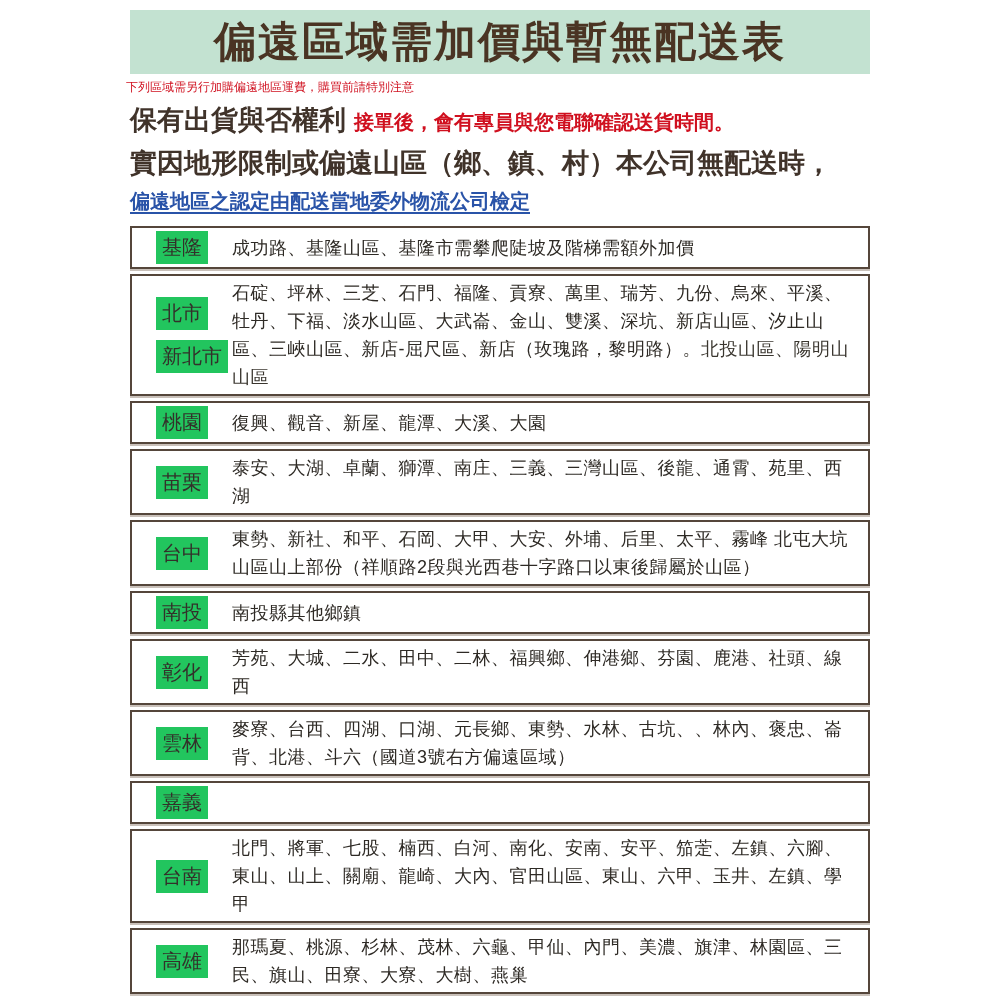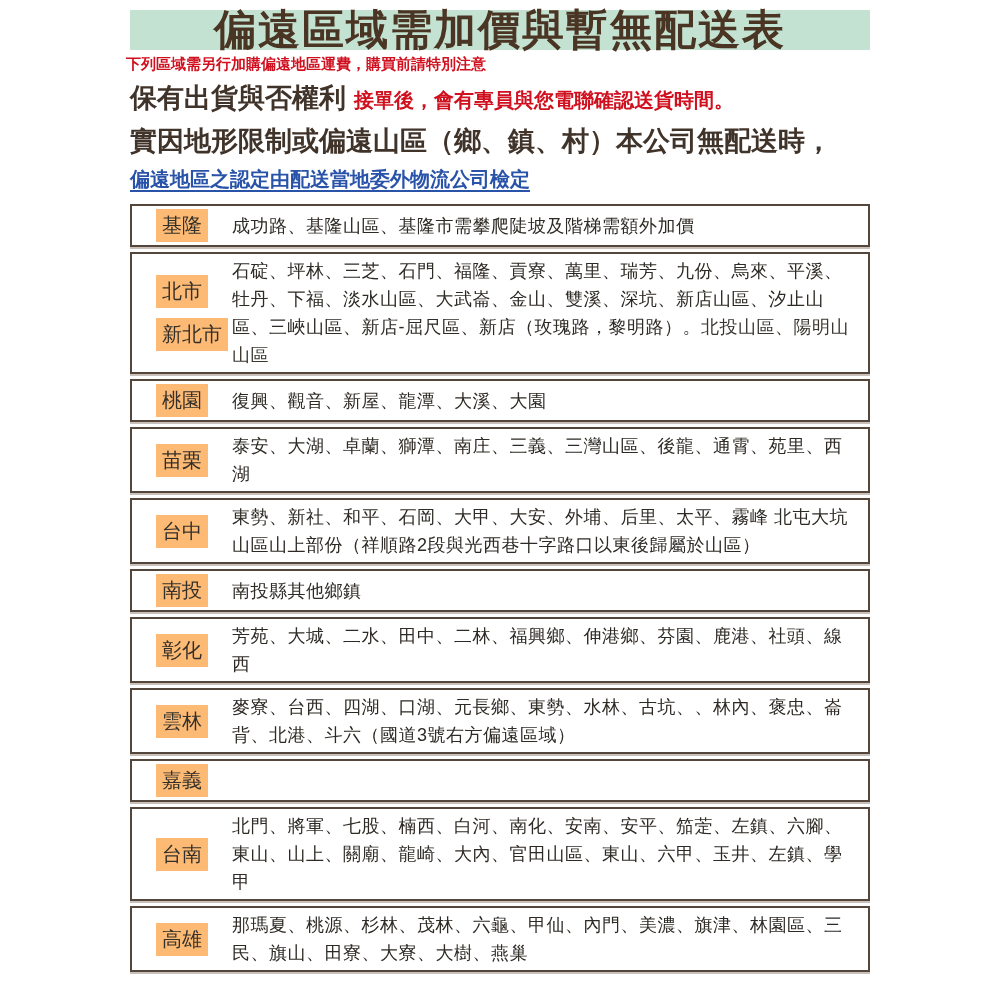"偏遠區域需加價與暫無配送表" .title-banner { height: 40px -> 64px }
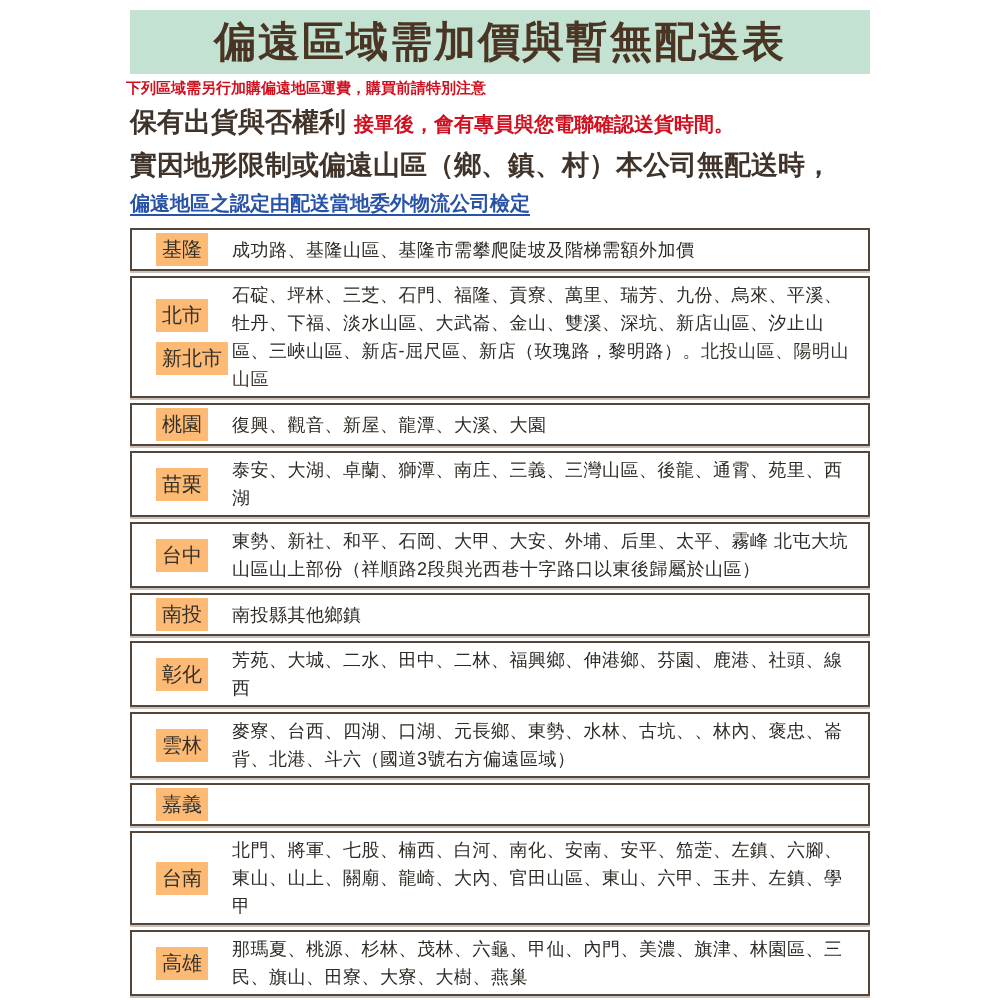"下列區域需另行加購偏遠地區運費，購買前請特別注意" .red-top { font-size: 15px -> 12px; font-weight: bold -> normal }
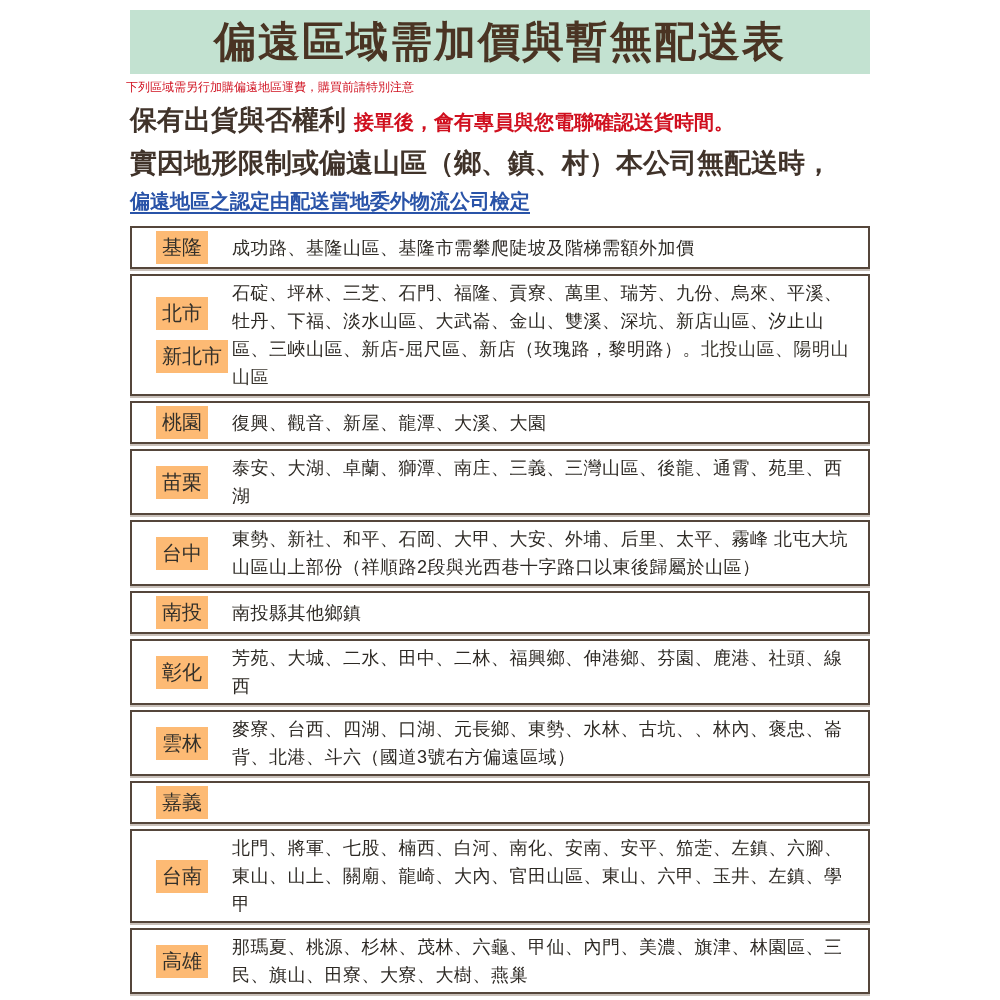"基隆" .label { background: #fdba74 -> #22c55e }
